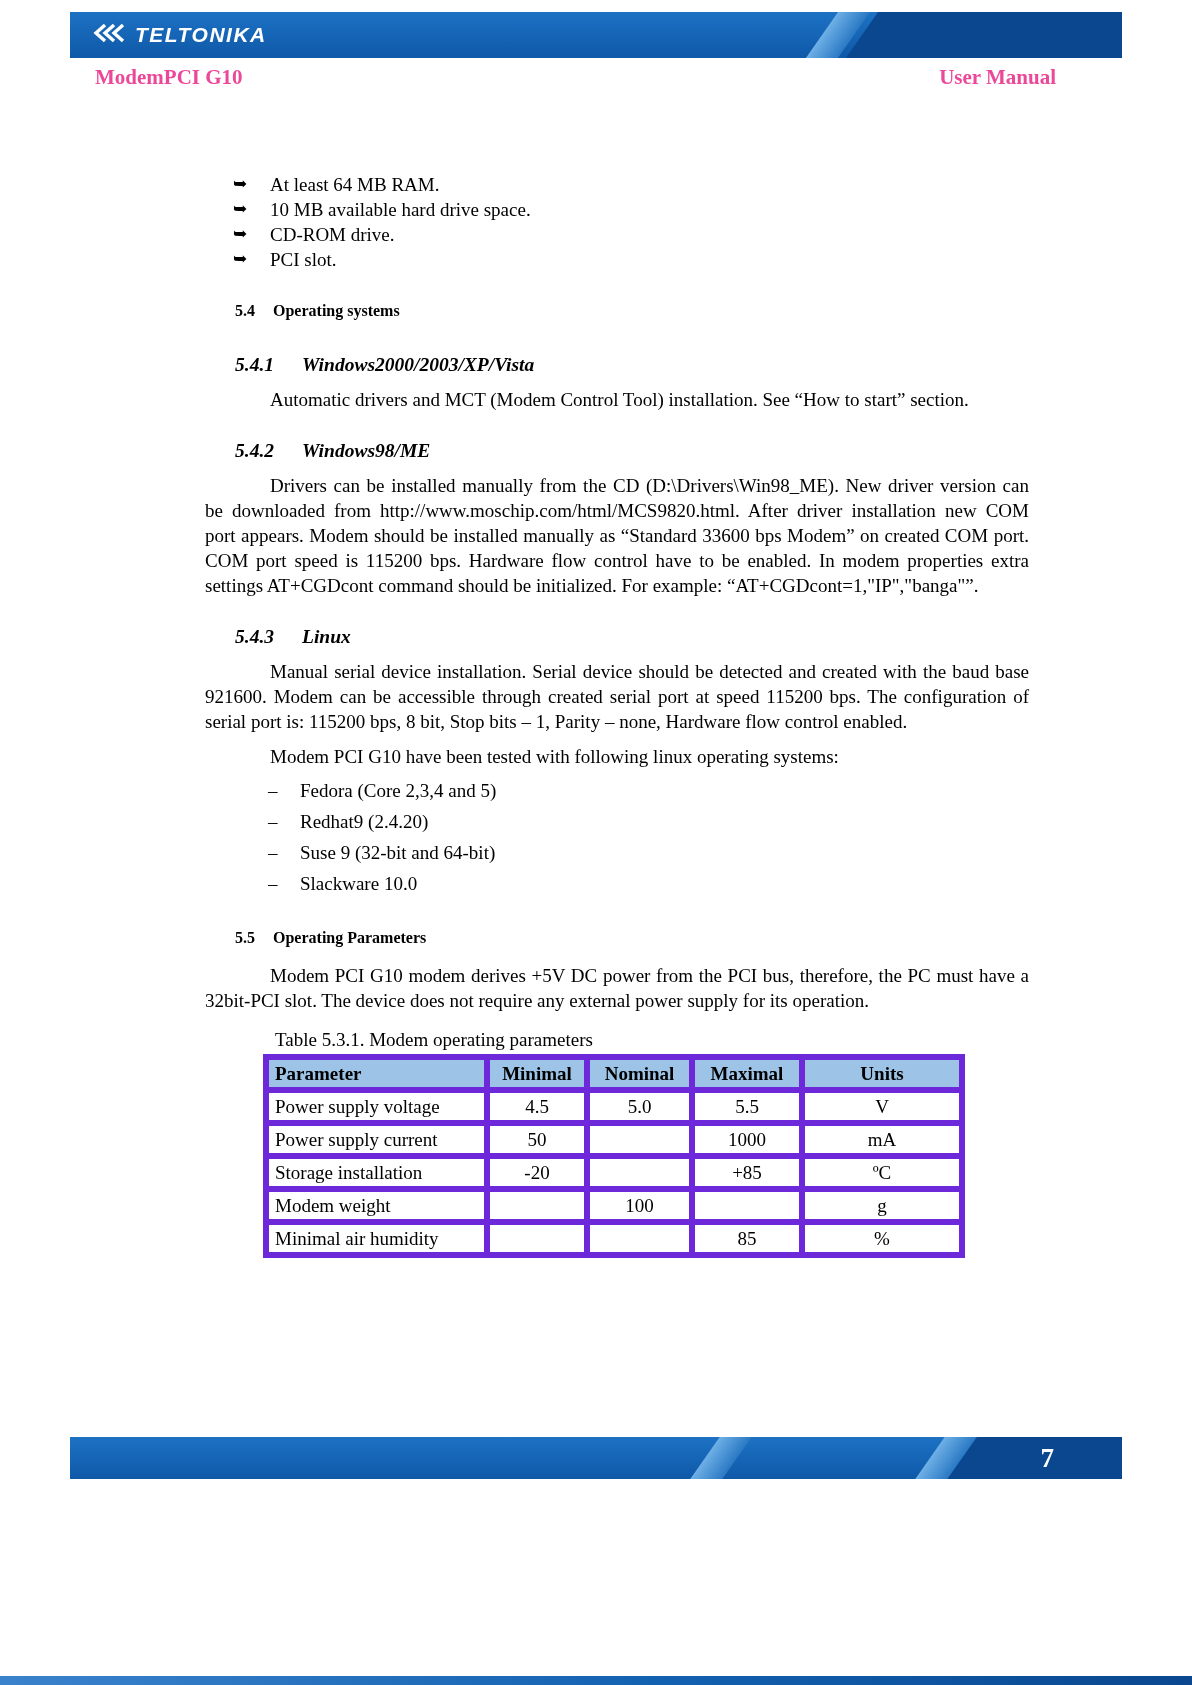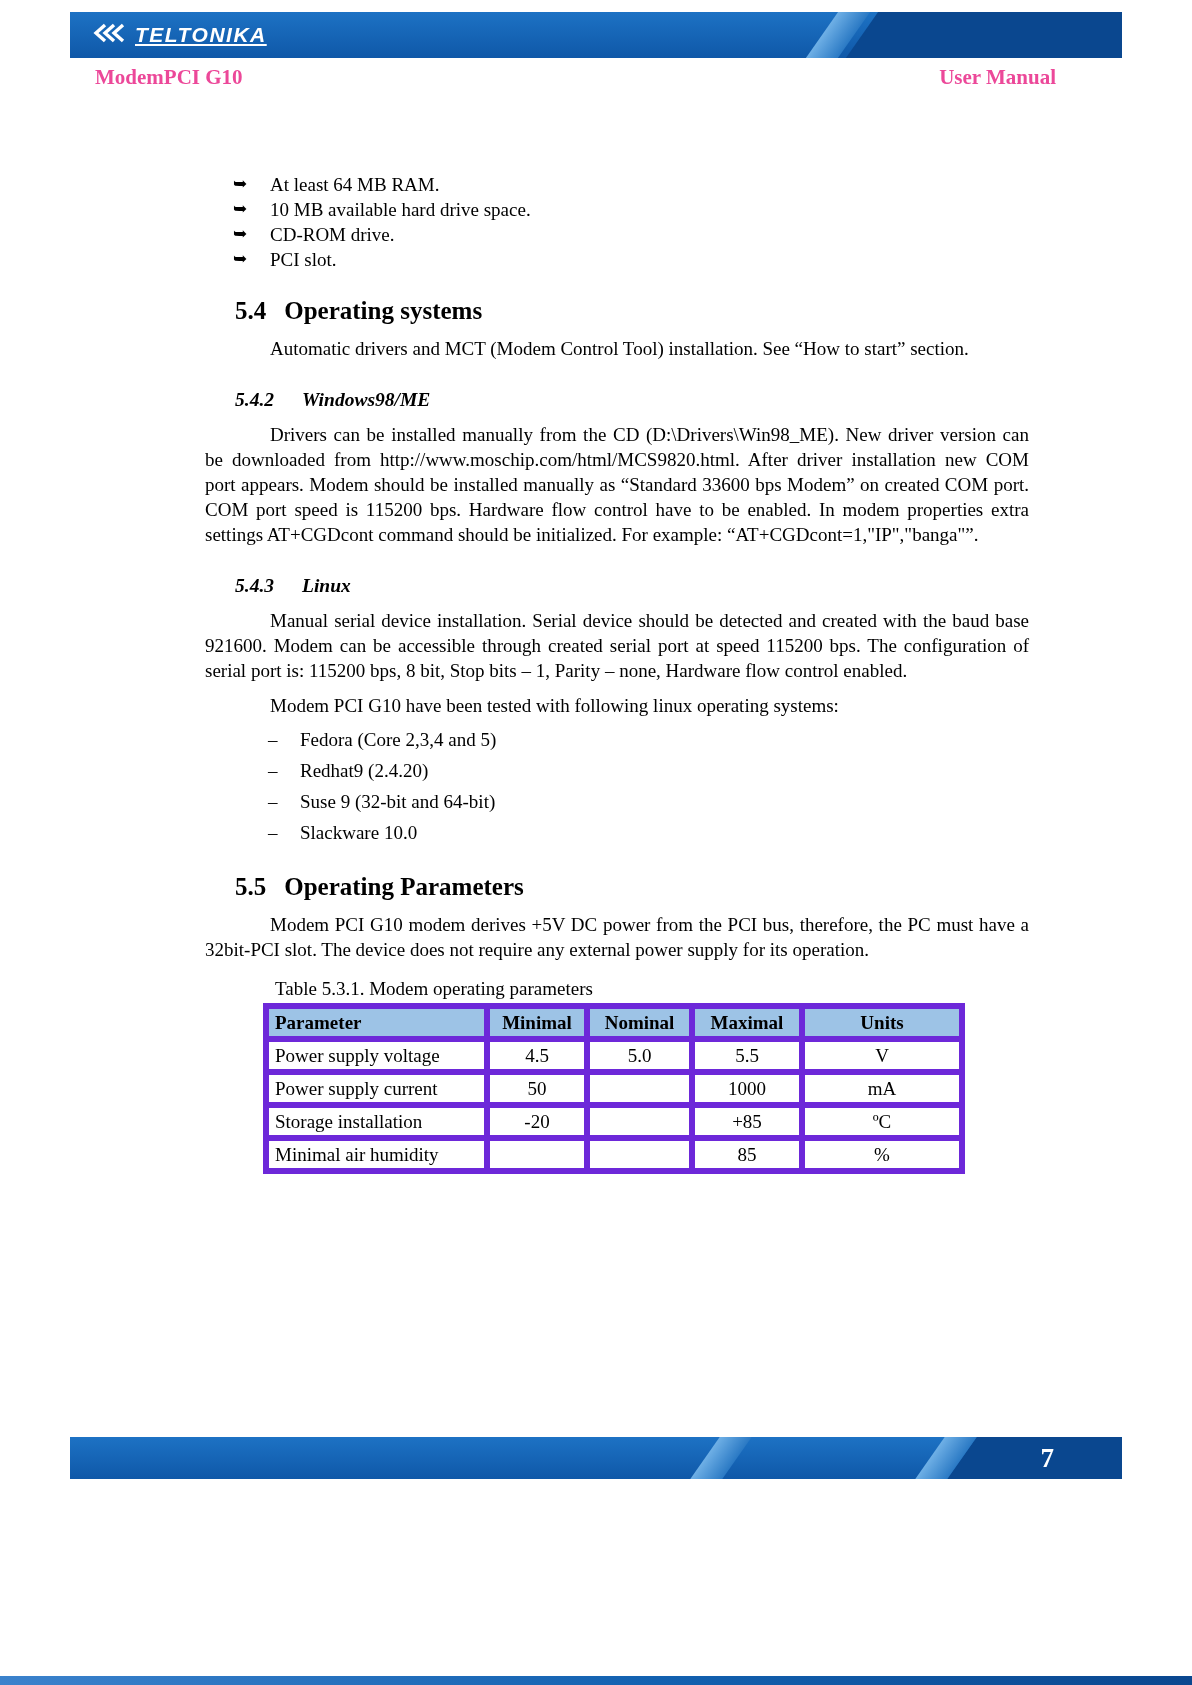"TELTONIKA" .brand { text-decoration: underline -> none }
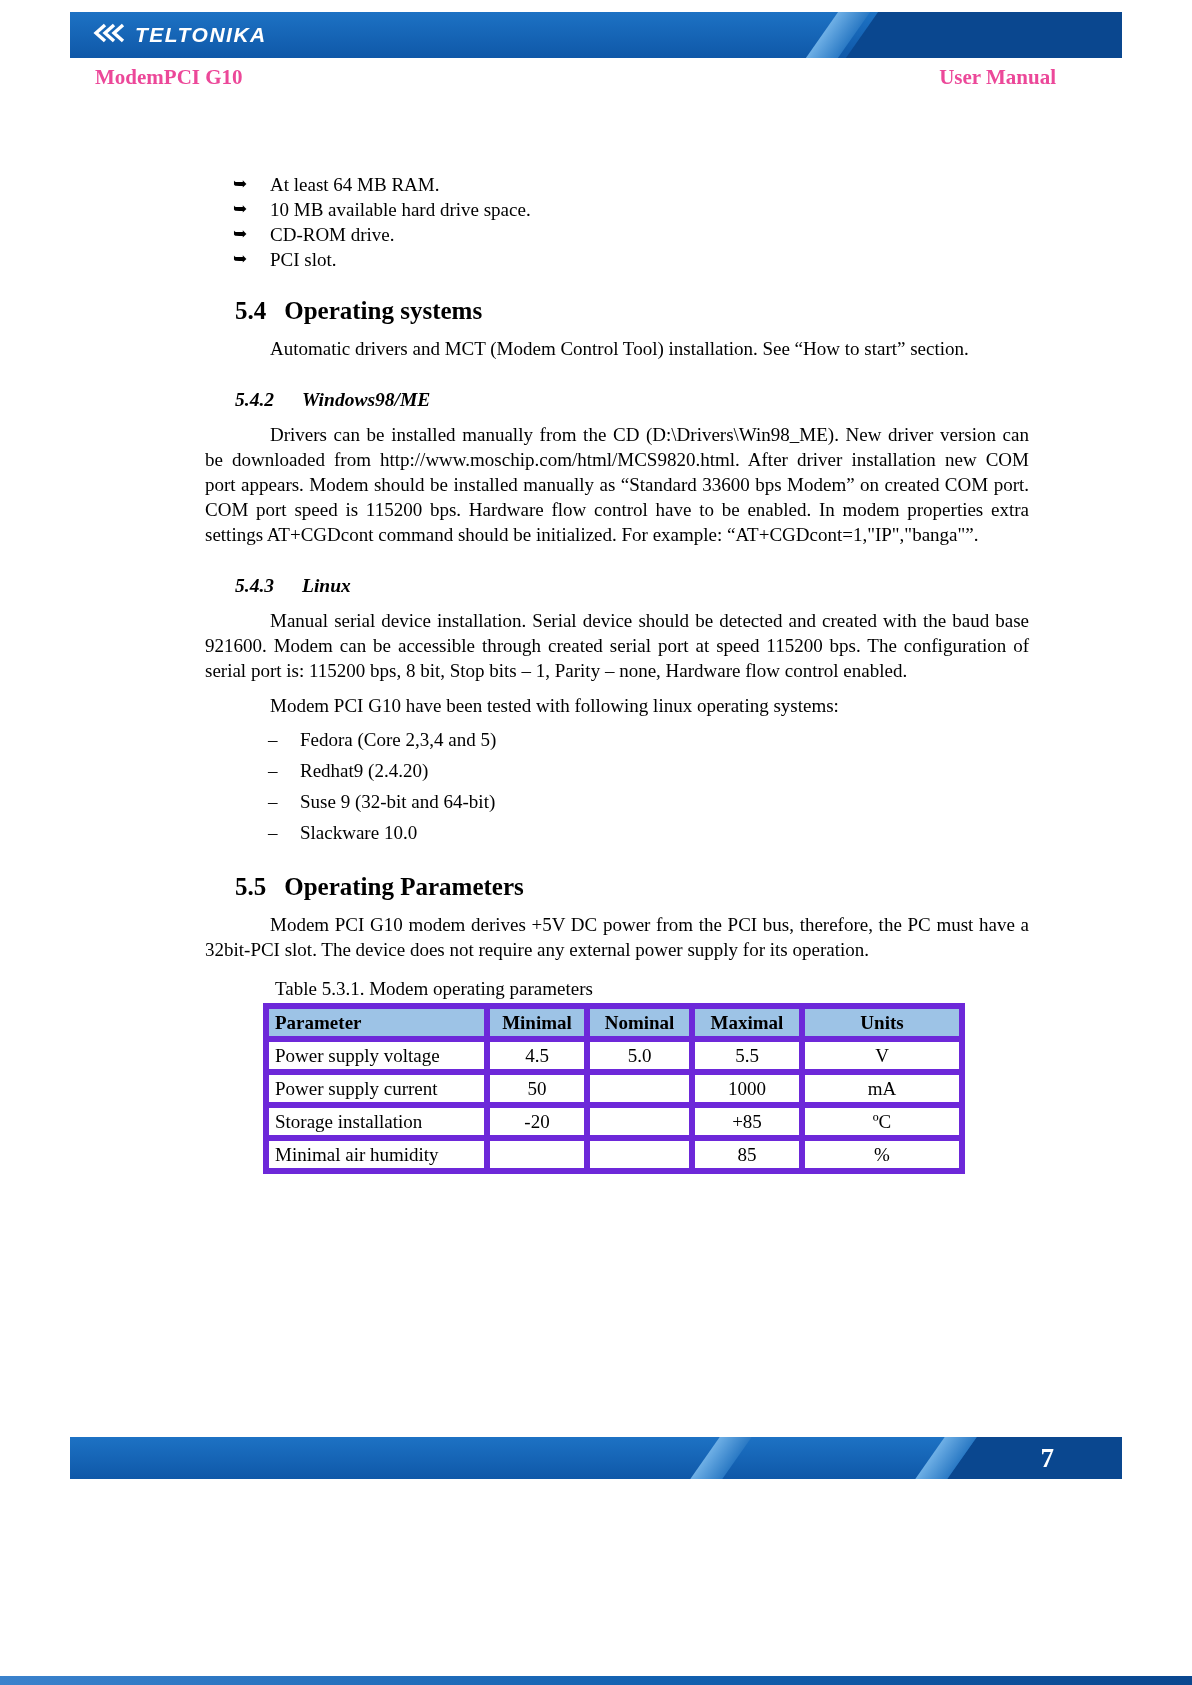"5.4 Operating systems" .h-major { font-size: 25px -> 16px }
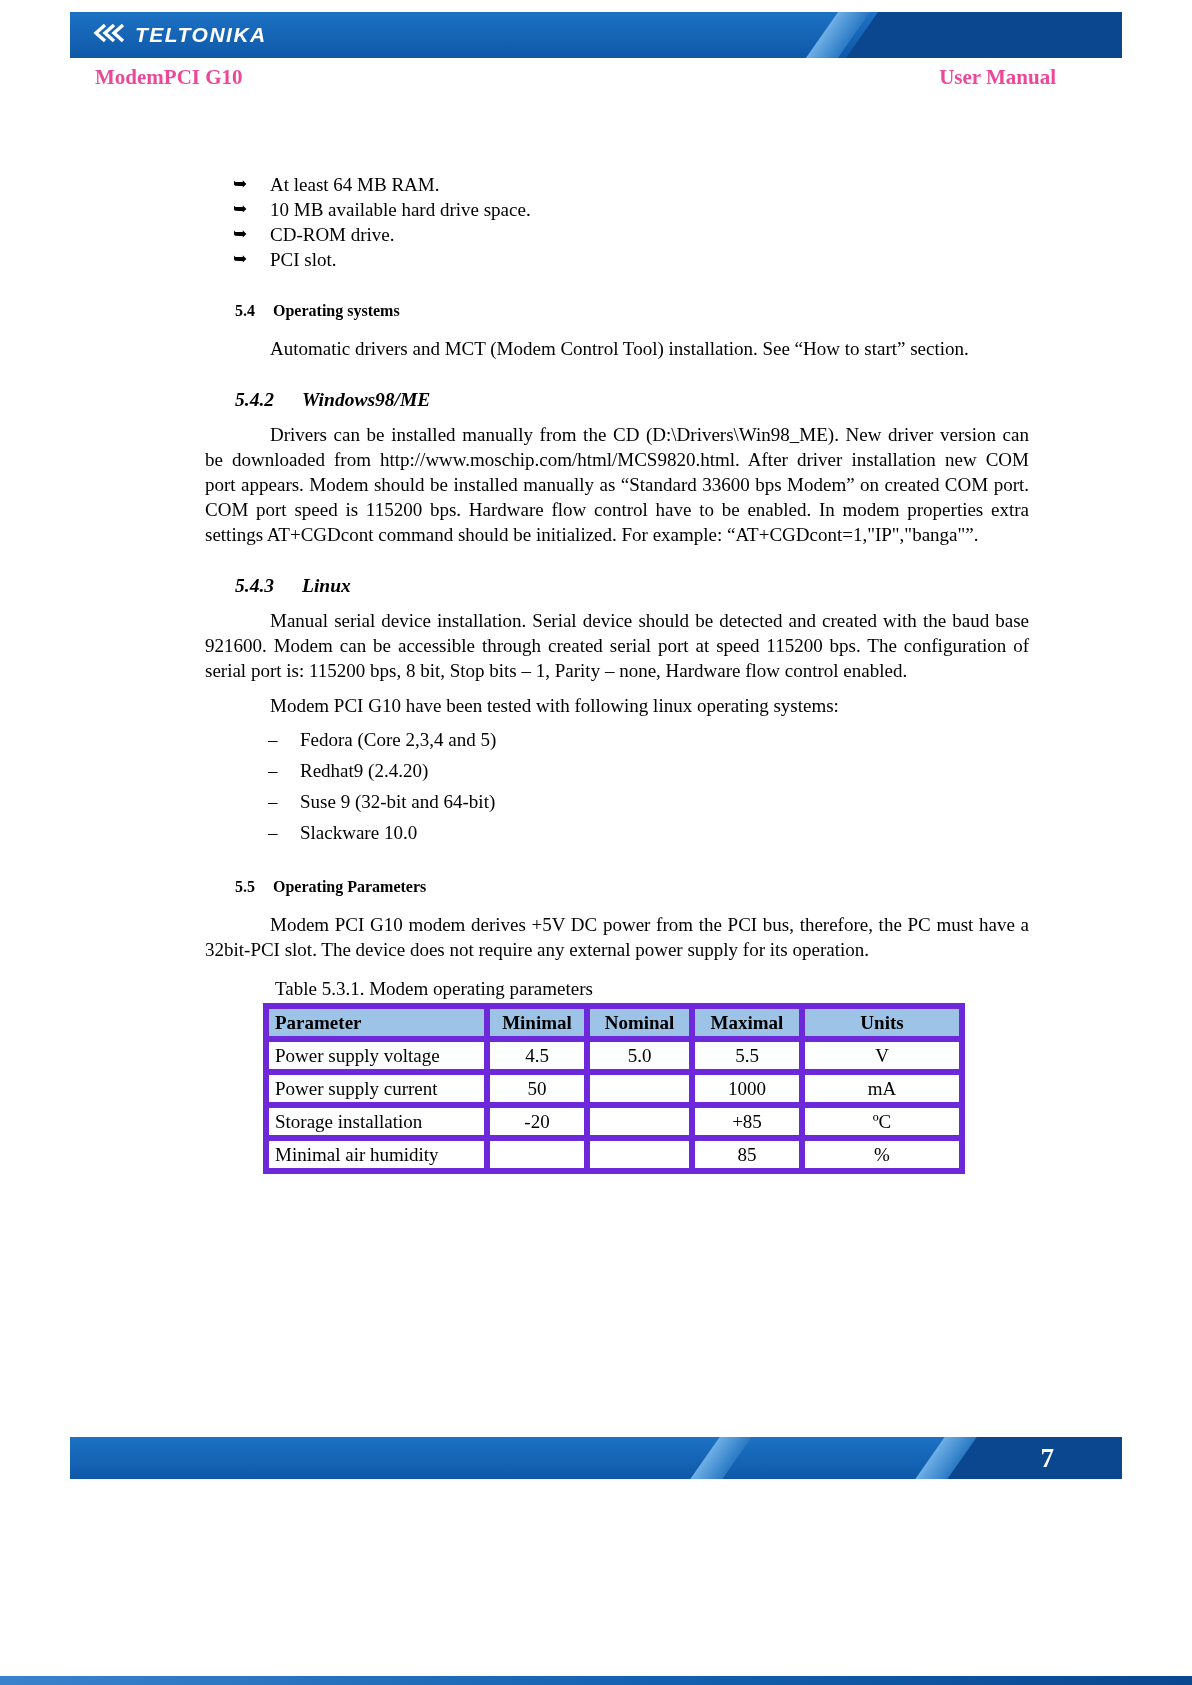"5.4.1 Windows2000/2003/XP/Vista" h3.h-minor { html: none -> <h3> <span>5.4.1</span><span>Windows2000/2003/XP/Vista</span> </h3> }
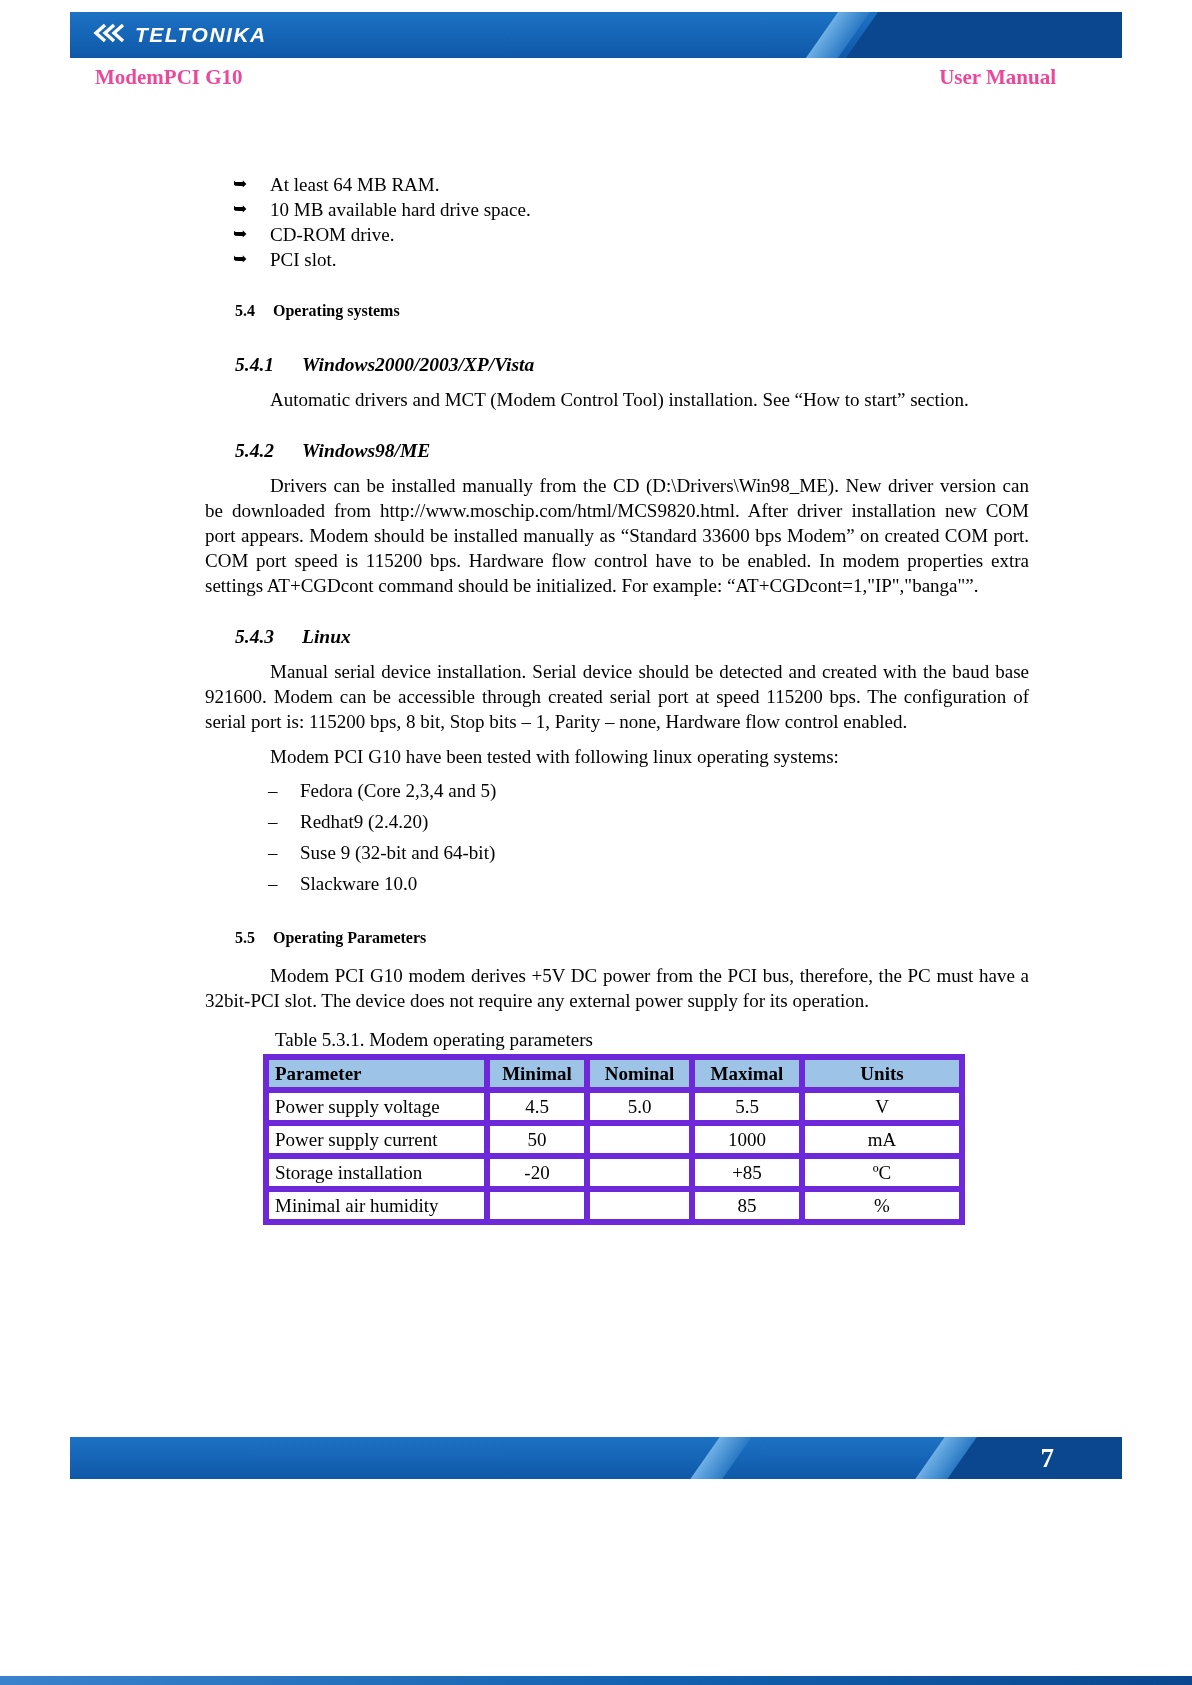"Modem weight" tr { html: none -> <tr> <td>Modem weight</td> <td></td> <td>100</td> <td></td> <td>g</td> </tr> }
